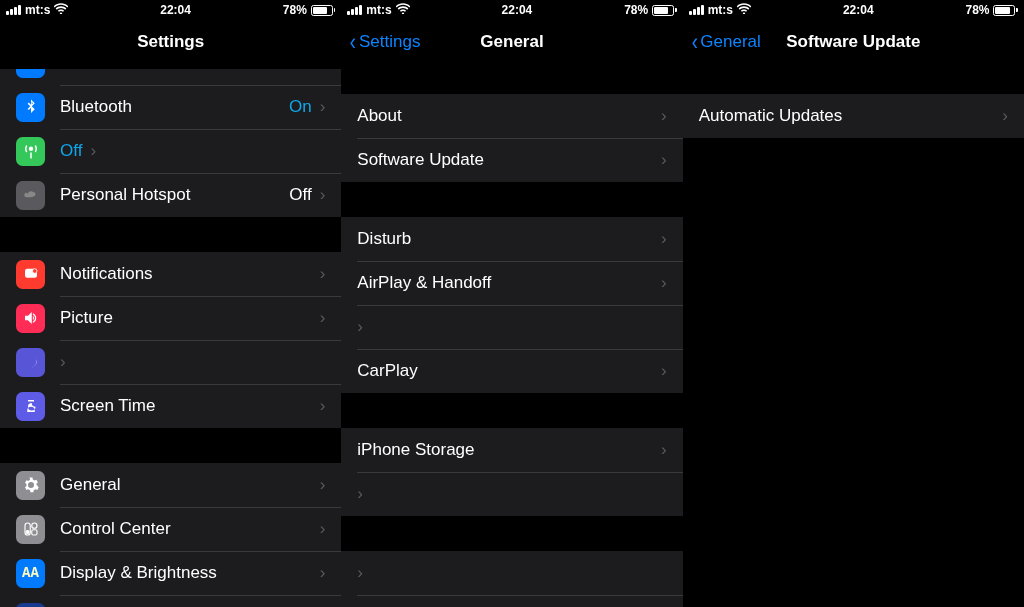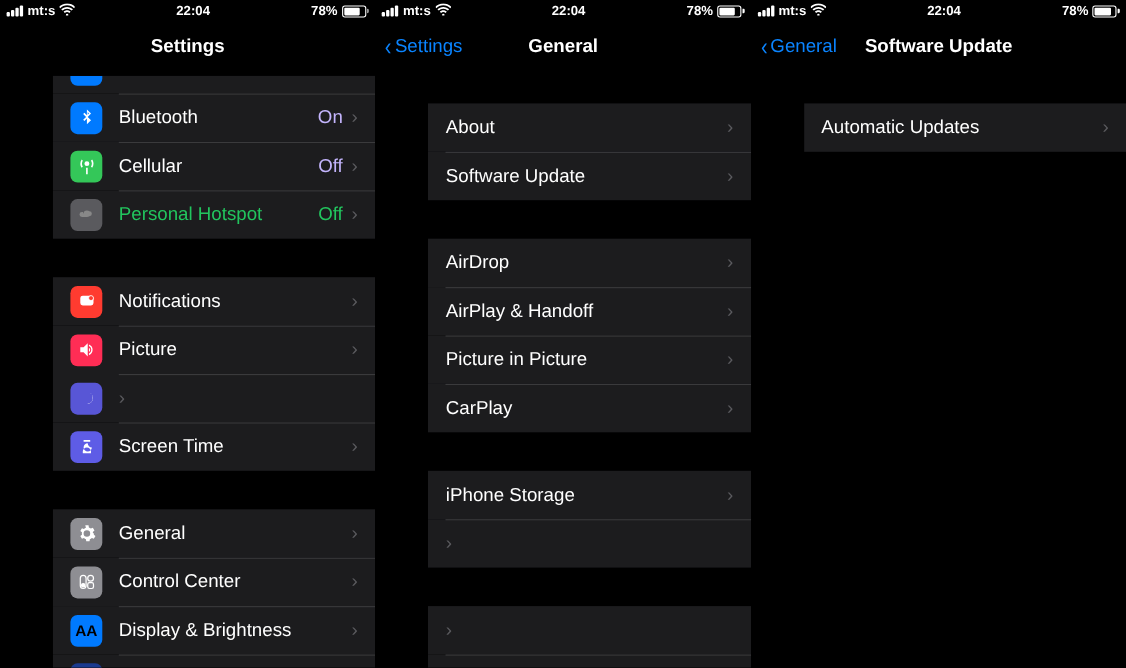"Bluetooth" .content { margin-left: 48px -> none }
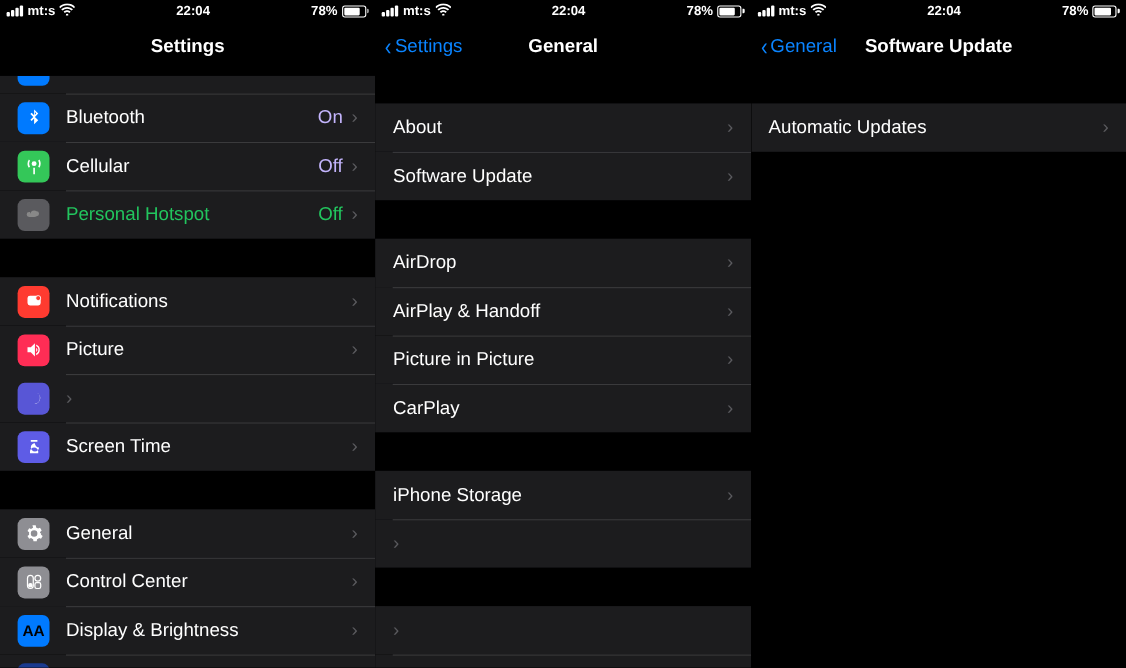"On" .row-value { color: #c4b5fd -> #0ea5e9 }
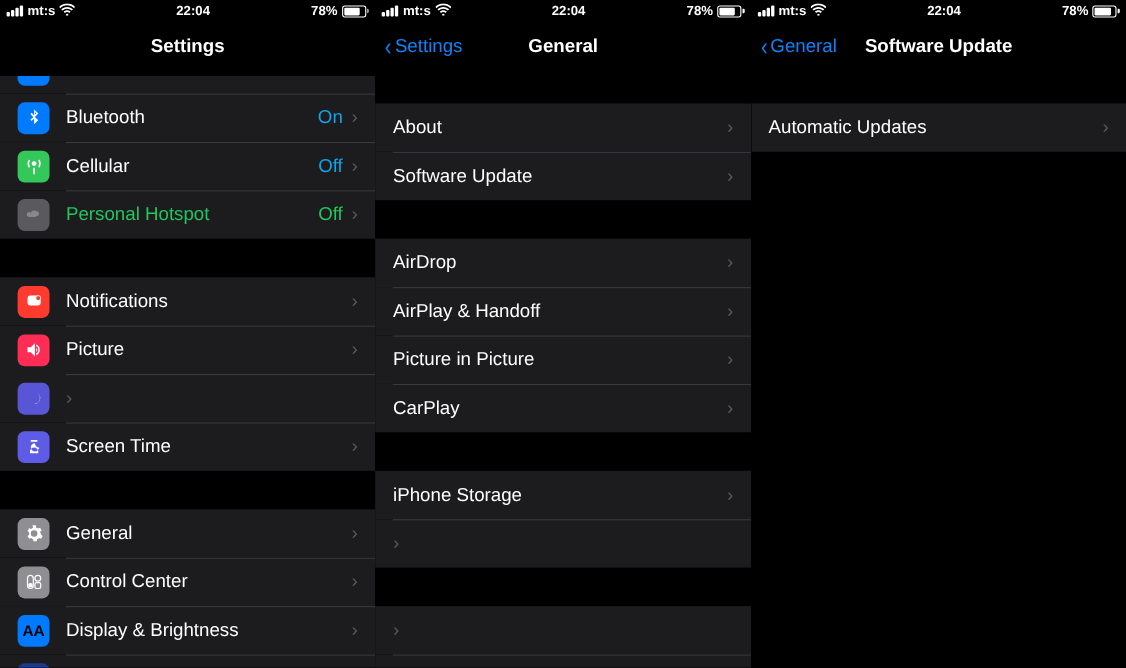"Cellular" span.row-label { html: <span>Cellular</span> -> none }
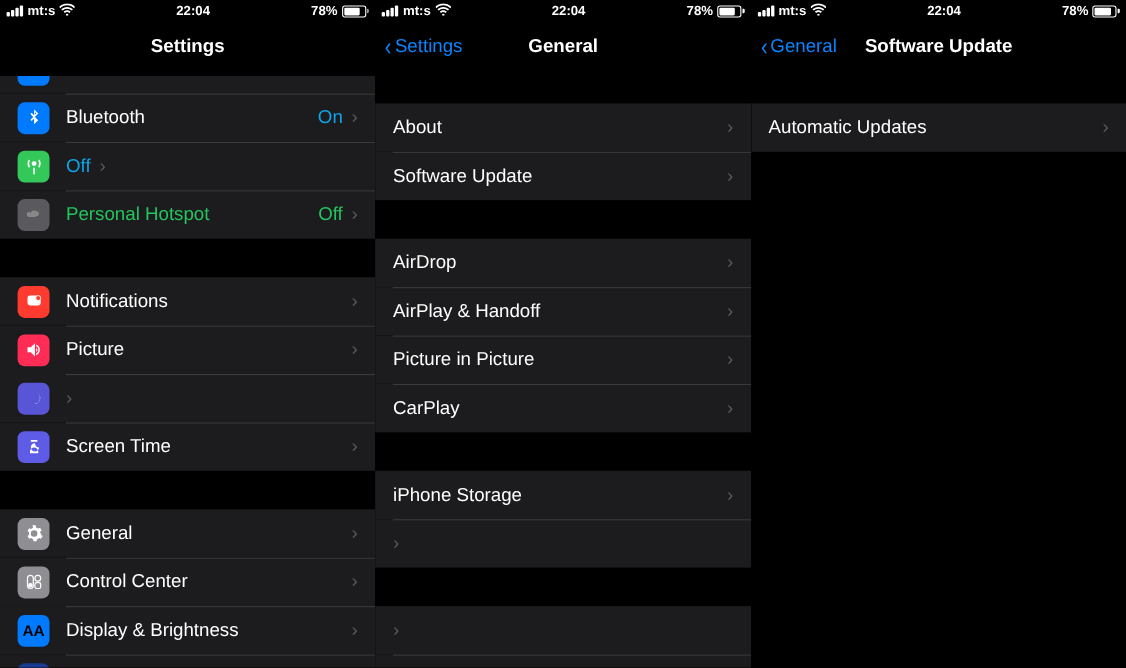"Personal Hotspot" .row.disabled .row-label, .row.disabled .row-value { color: #22c55e -> #ffffff }
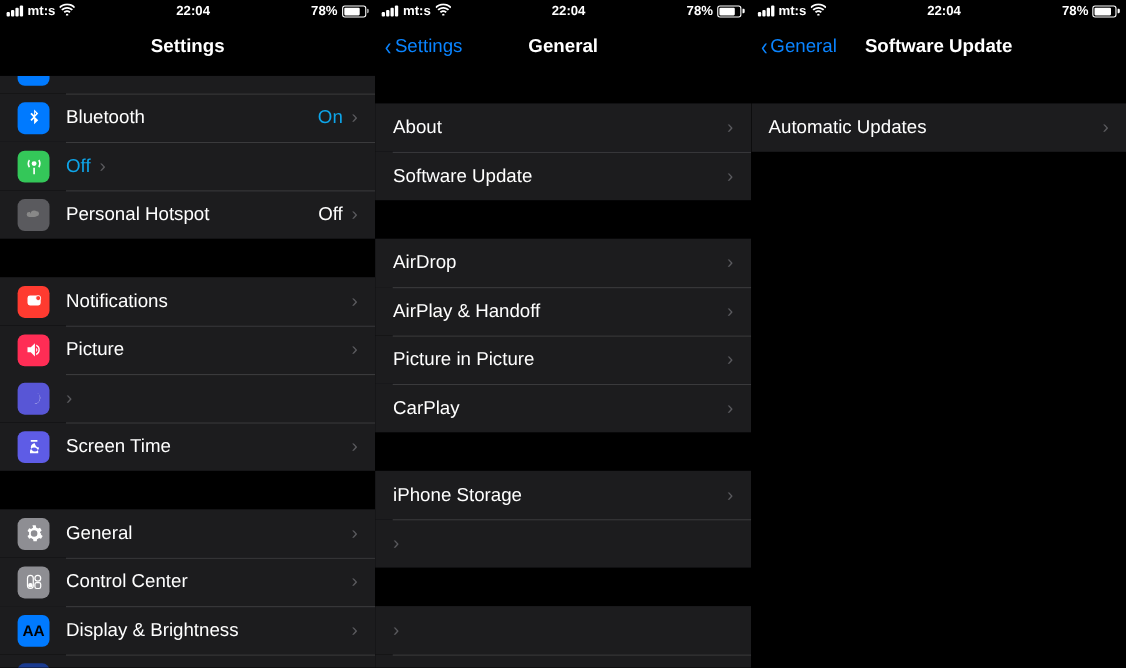"AirDrop" span.row-label { text: AirDrop -> Disturb }
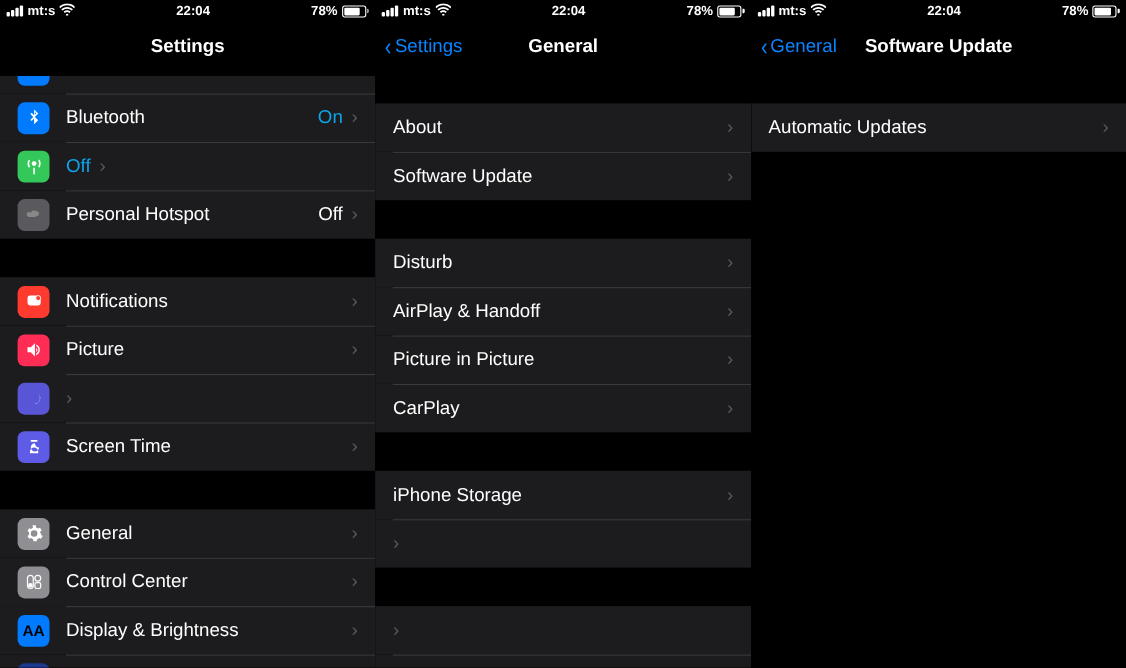"Picture in Picture" span.row-label { html: <span>Picture in Picture</span> -> none }
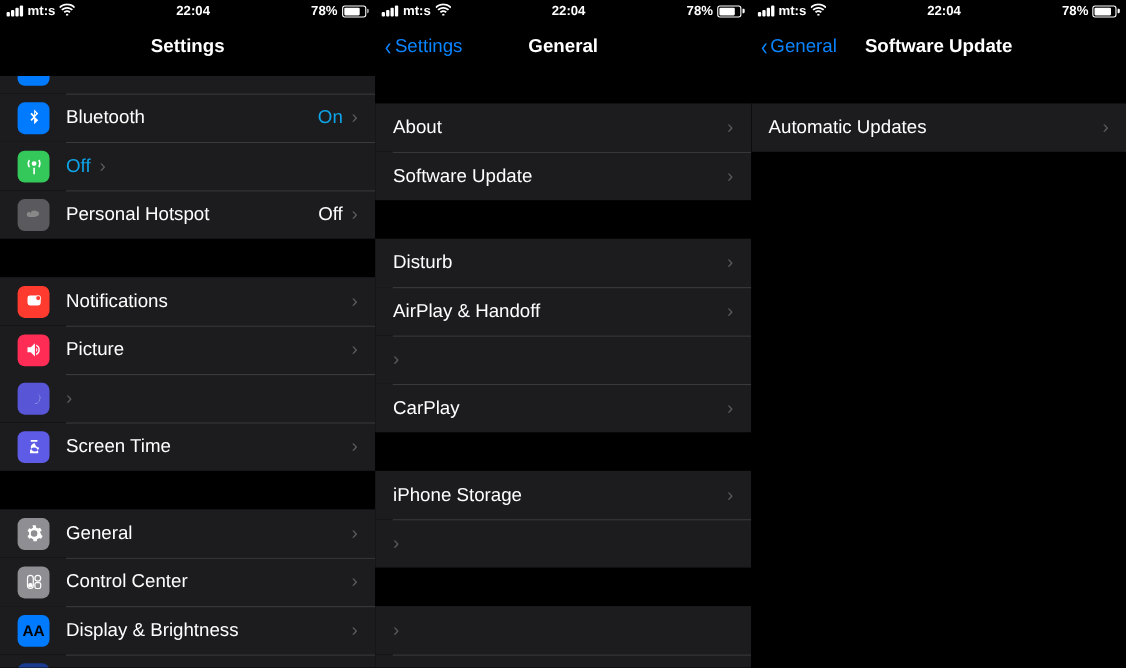"AA" .ic { color: #000000 -> #fef9c3; font-family: none -> Liberation Mono, monospace }
